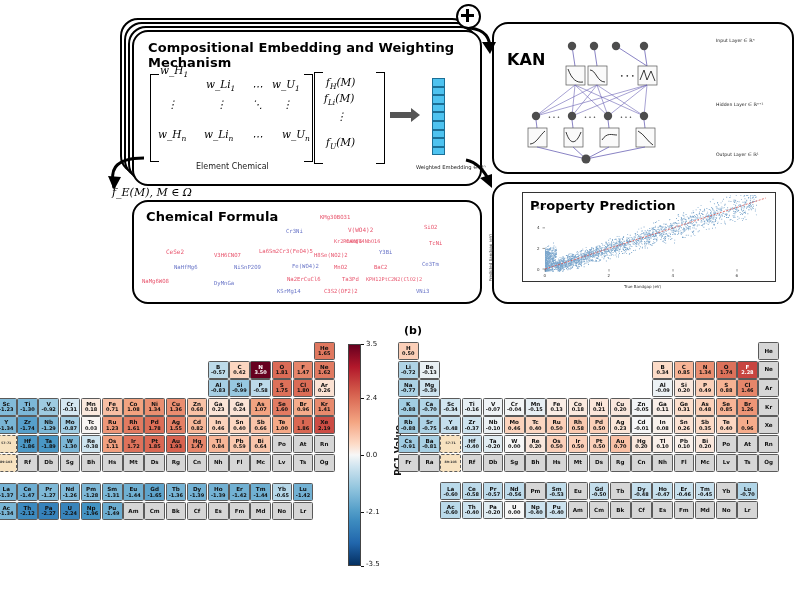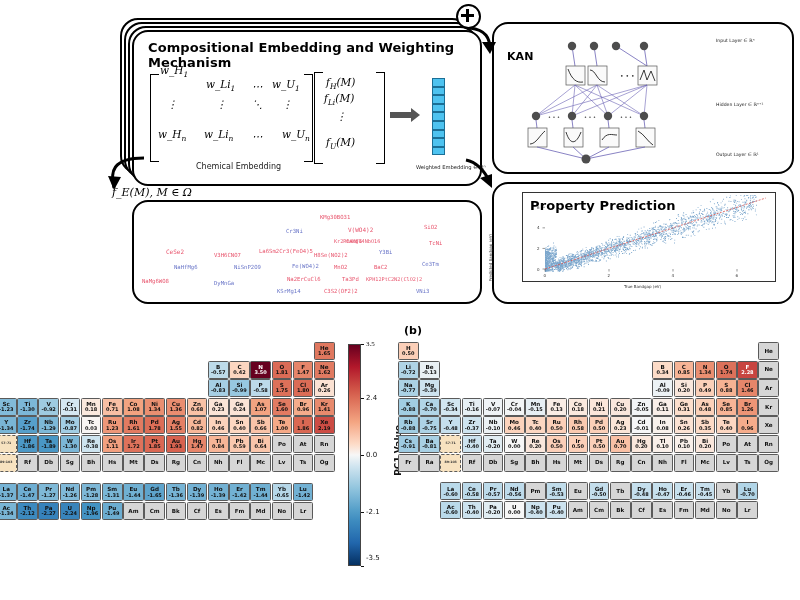"KAN" #kan-title { font-size: 11px -> 16px }
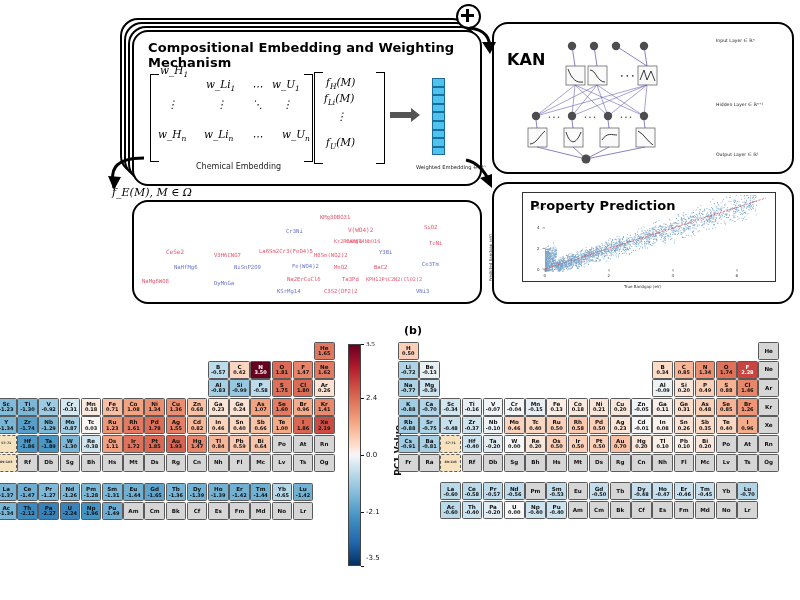"Chemical Embedding" div.elem-embed-lbl { text: Chemical Embedding -> Element Chemical }
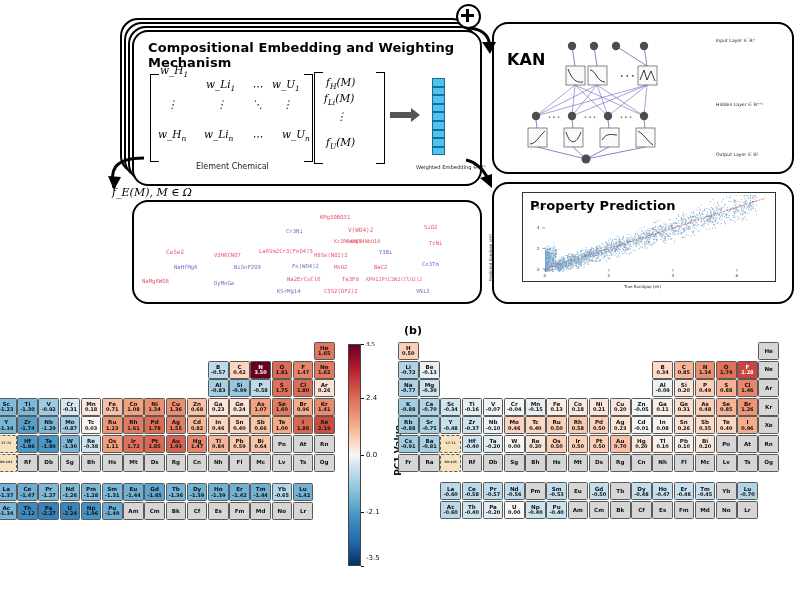"Chemical Formula" div.box-title { html: none -> <div>Chemical Formula</div> }
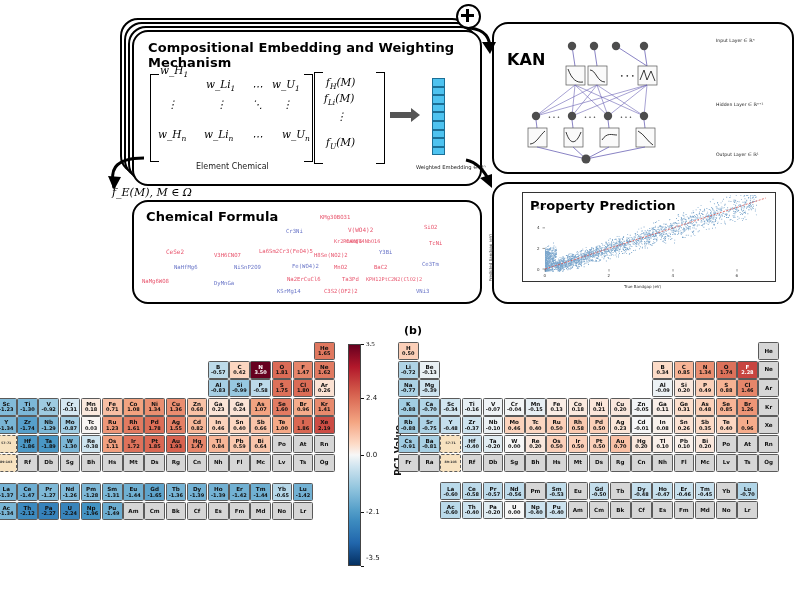"3.5" div.cbar-tick { font-family: Liberation Serif, serif -> none }
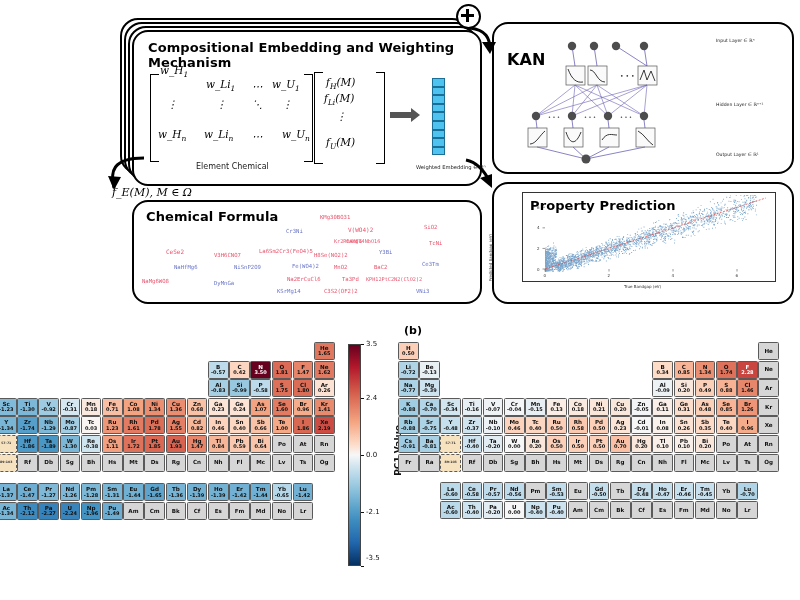"-3.5" div.cbar-tick { top: 210px -> 216px }
